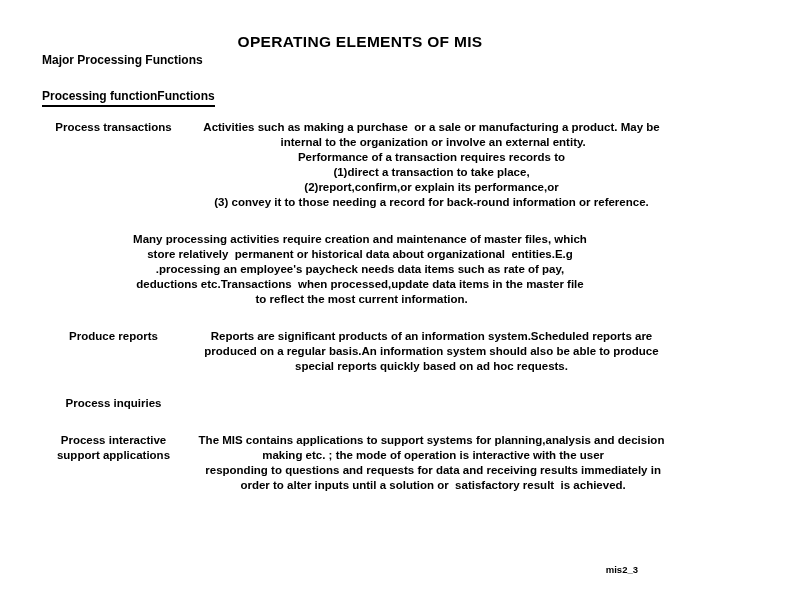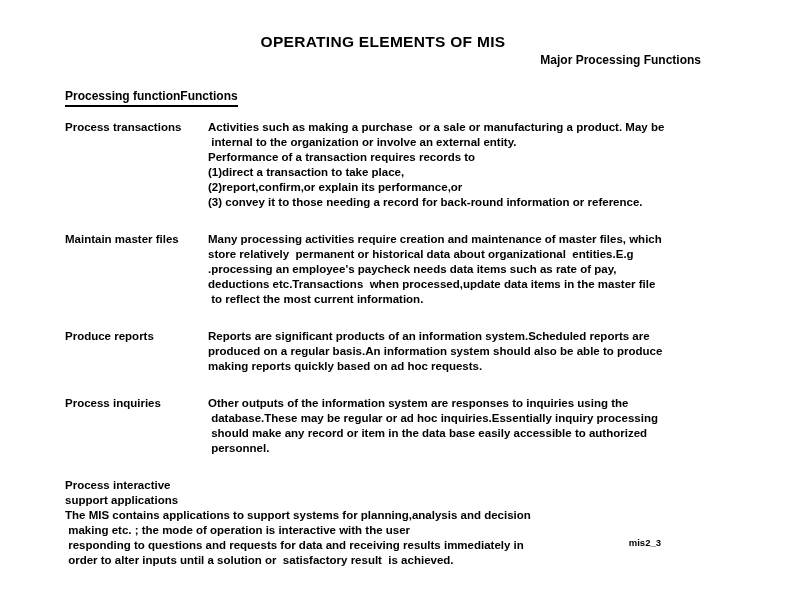"OPERATING ELEMENTS OF MIS" .slide { margin-left: 23px -> none }
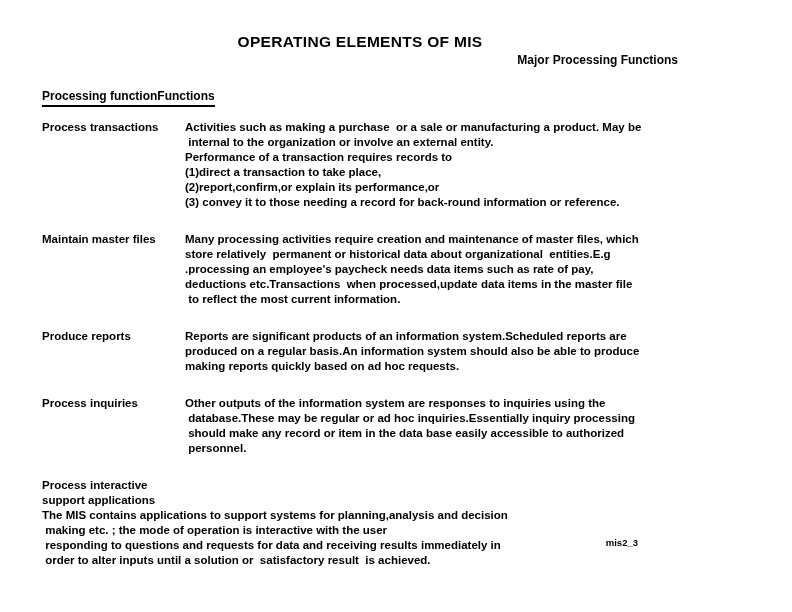"Major Processing Functions" .subtitle { text-align: right -> left }
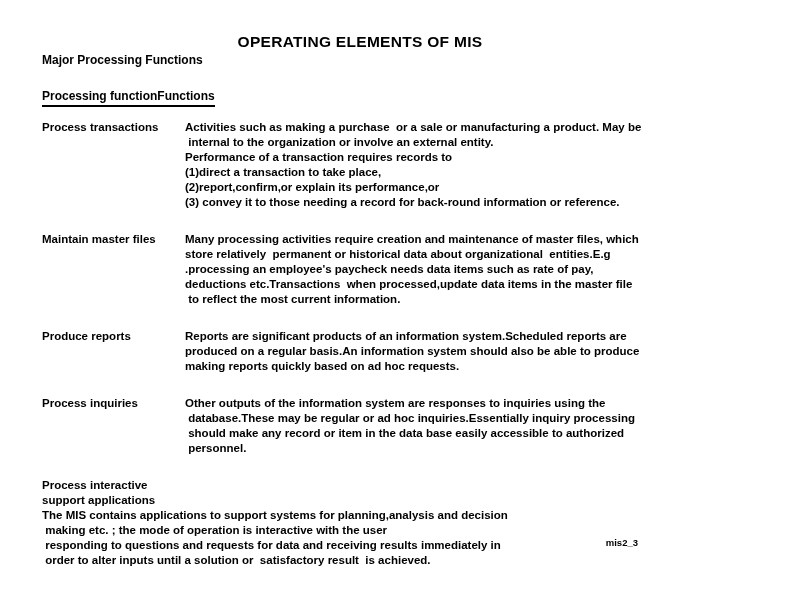"Process transactions" .rows { text-align: none -> center }
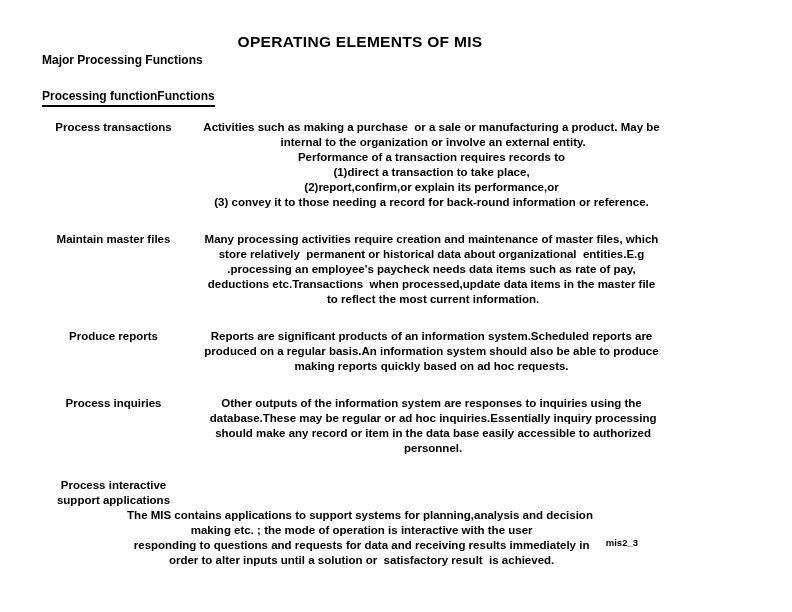"Maintain master files" div.func { html: <div>Maintain master files</div> -> none }
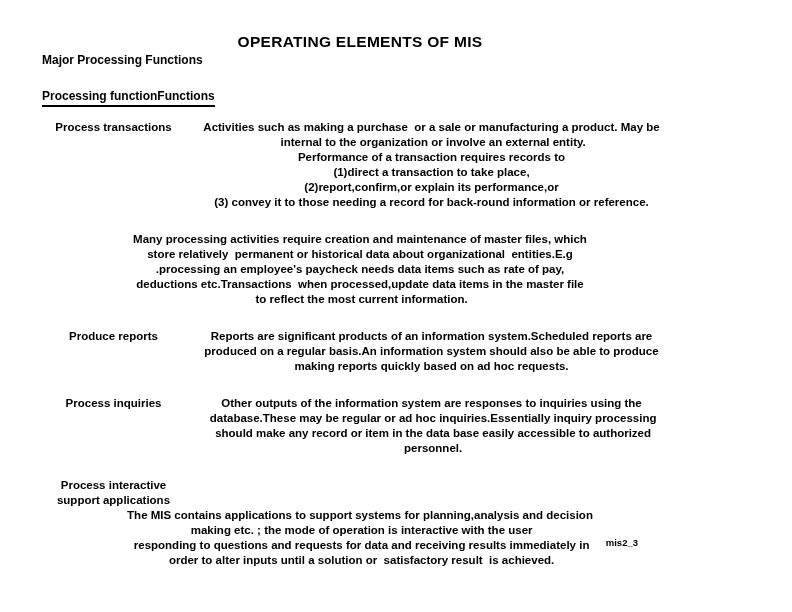"Reports are significant products of" div.comment { text: making -> special }
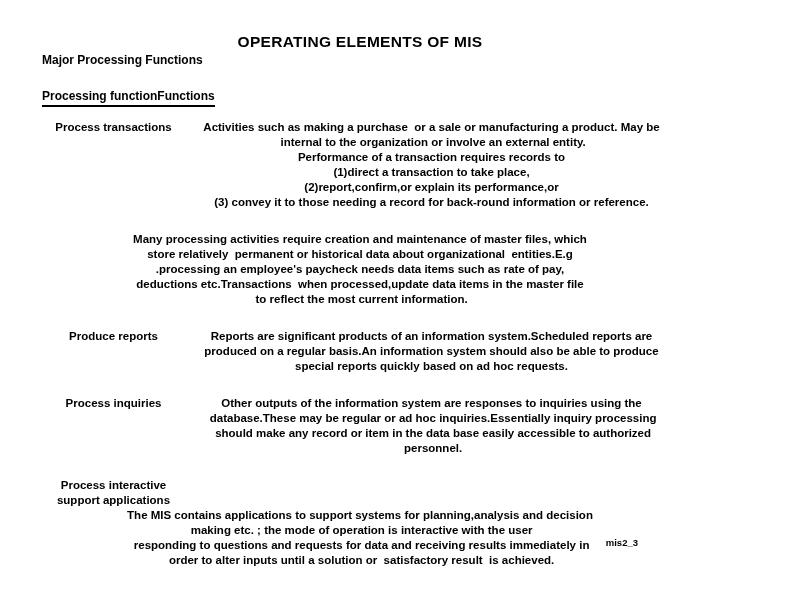"Other outputs of the information" div.comment { html: <div>Other outputs of the information system are responses to inquiries using the database.These may be regular or ad hoc inquiries.Essentially inquiry processing should make any record or item in the data base easily accessible to authorized personnel.</div> -> none }
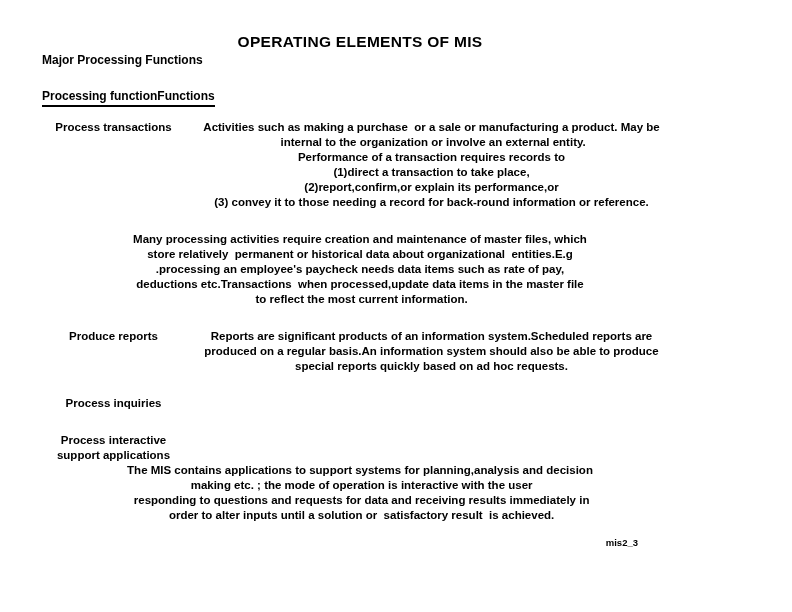"Process interactive" .row-interactive { flex-direction: column -> none }
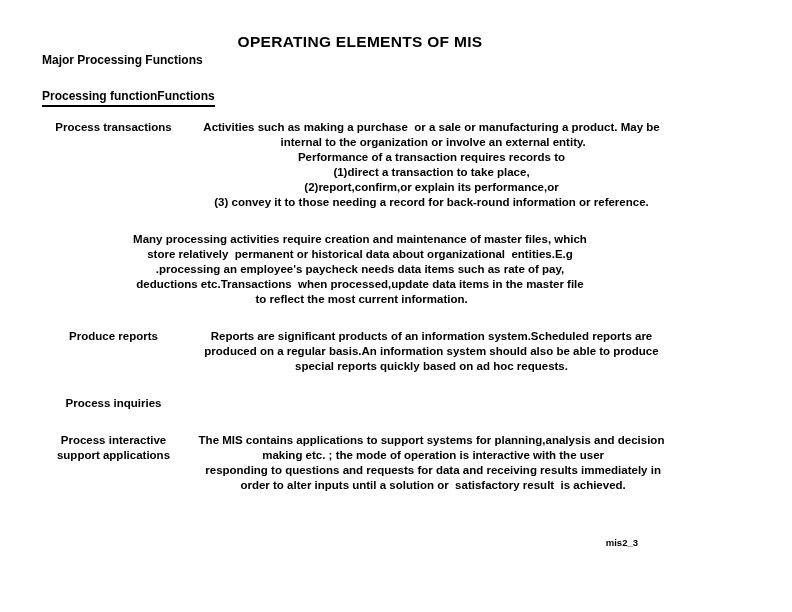"mis2_3" .footer-tag { top: 537px -> 564px }
